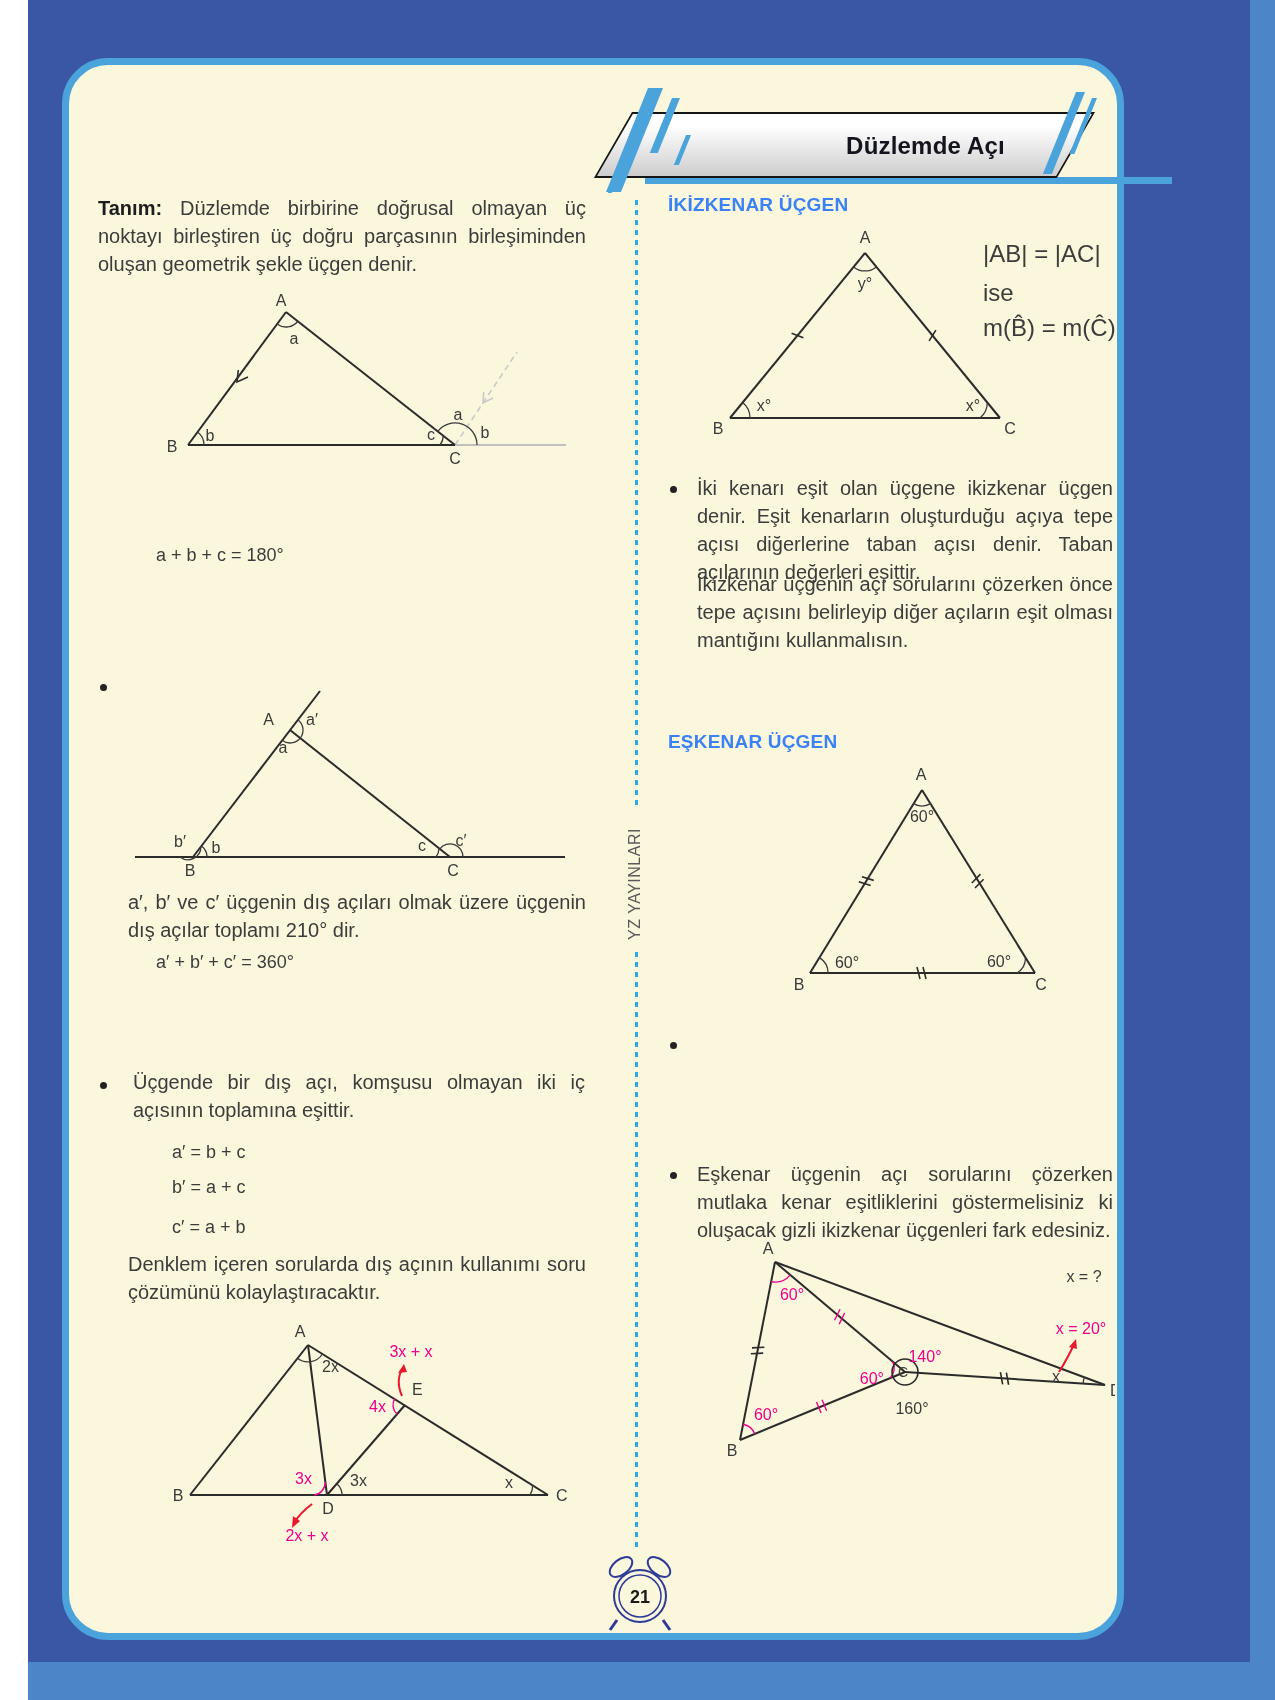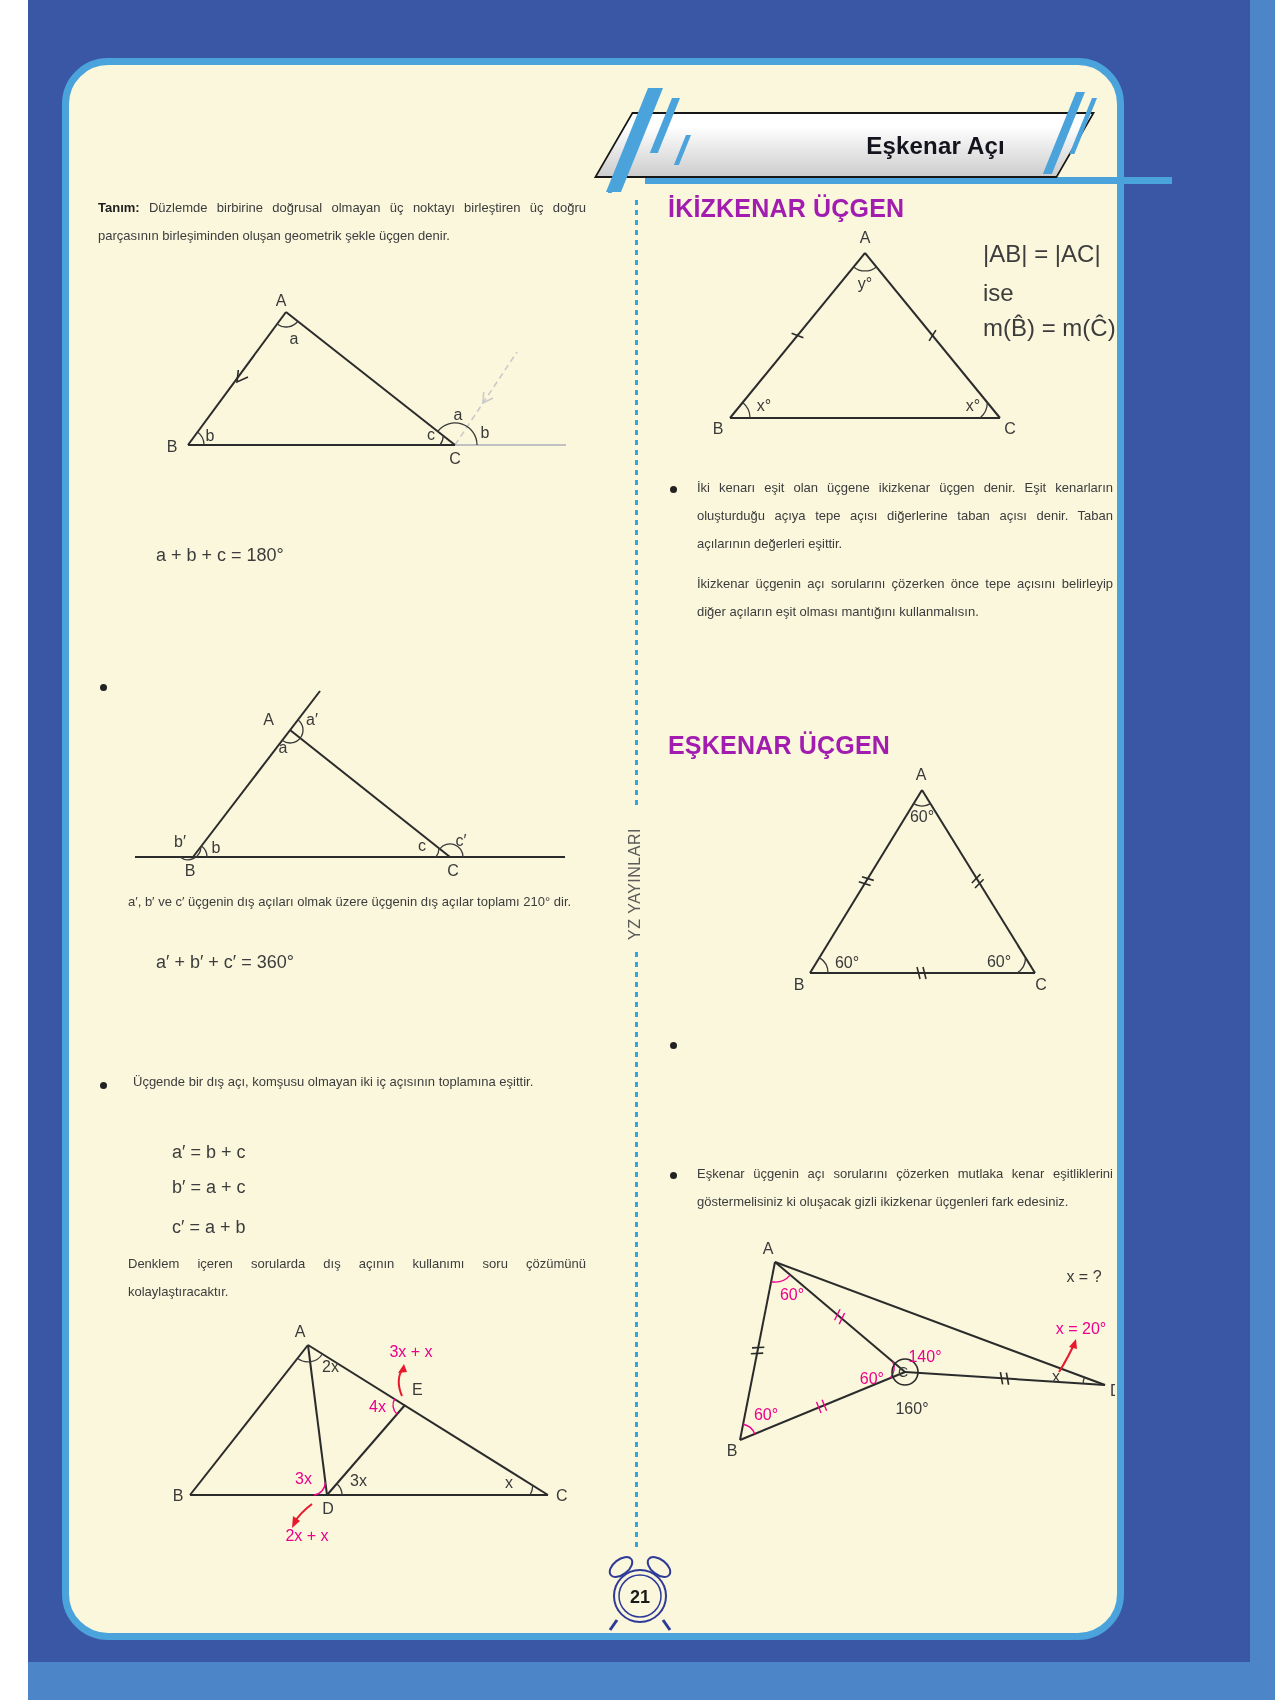"Eşkenar Açı" div.abs { text: Eşkenar -> Düzlemde }
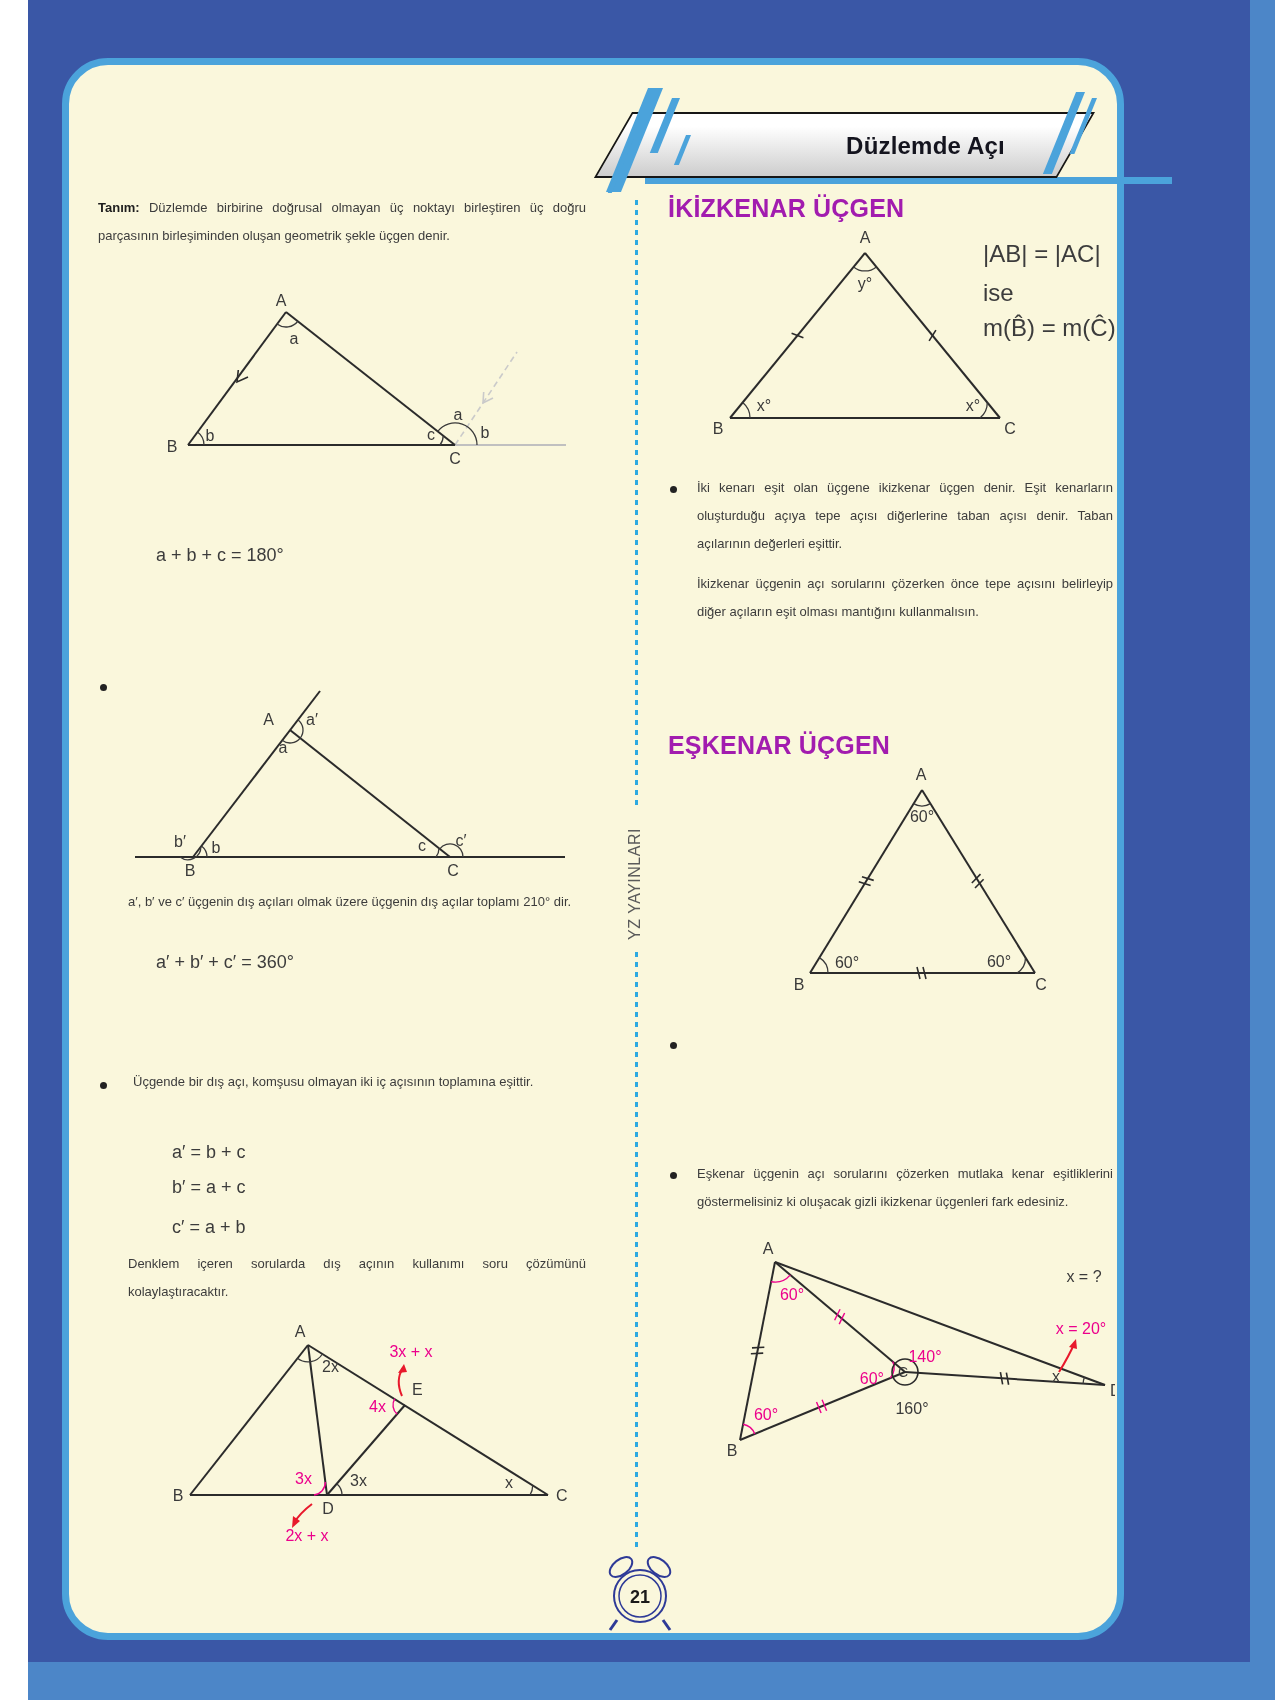"Tanım: Düzlemde birbirine doğrusal" .txt { font-size: 13px -> 20px }
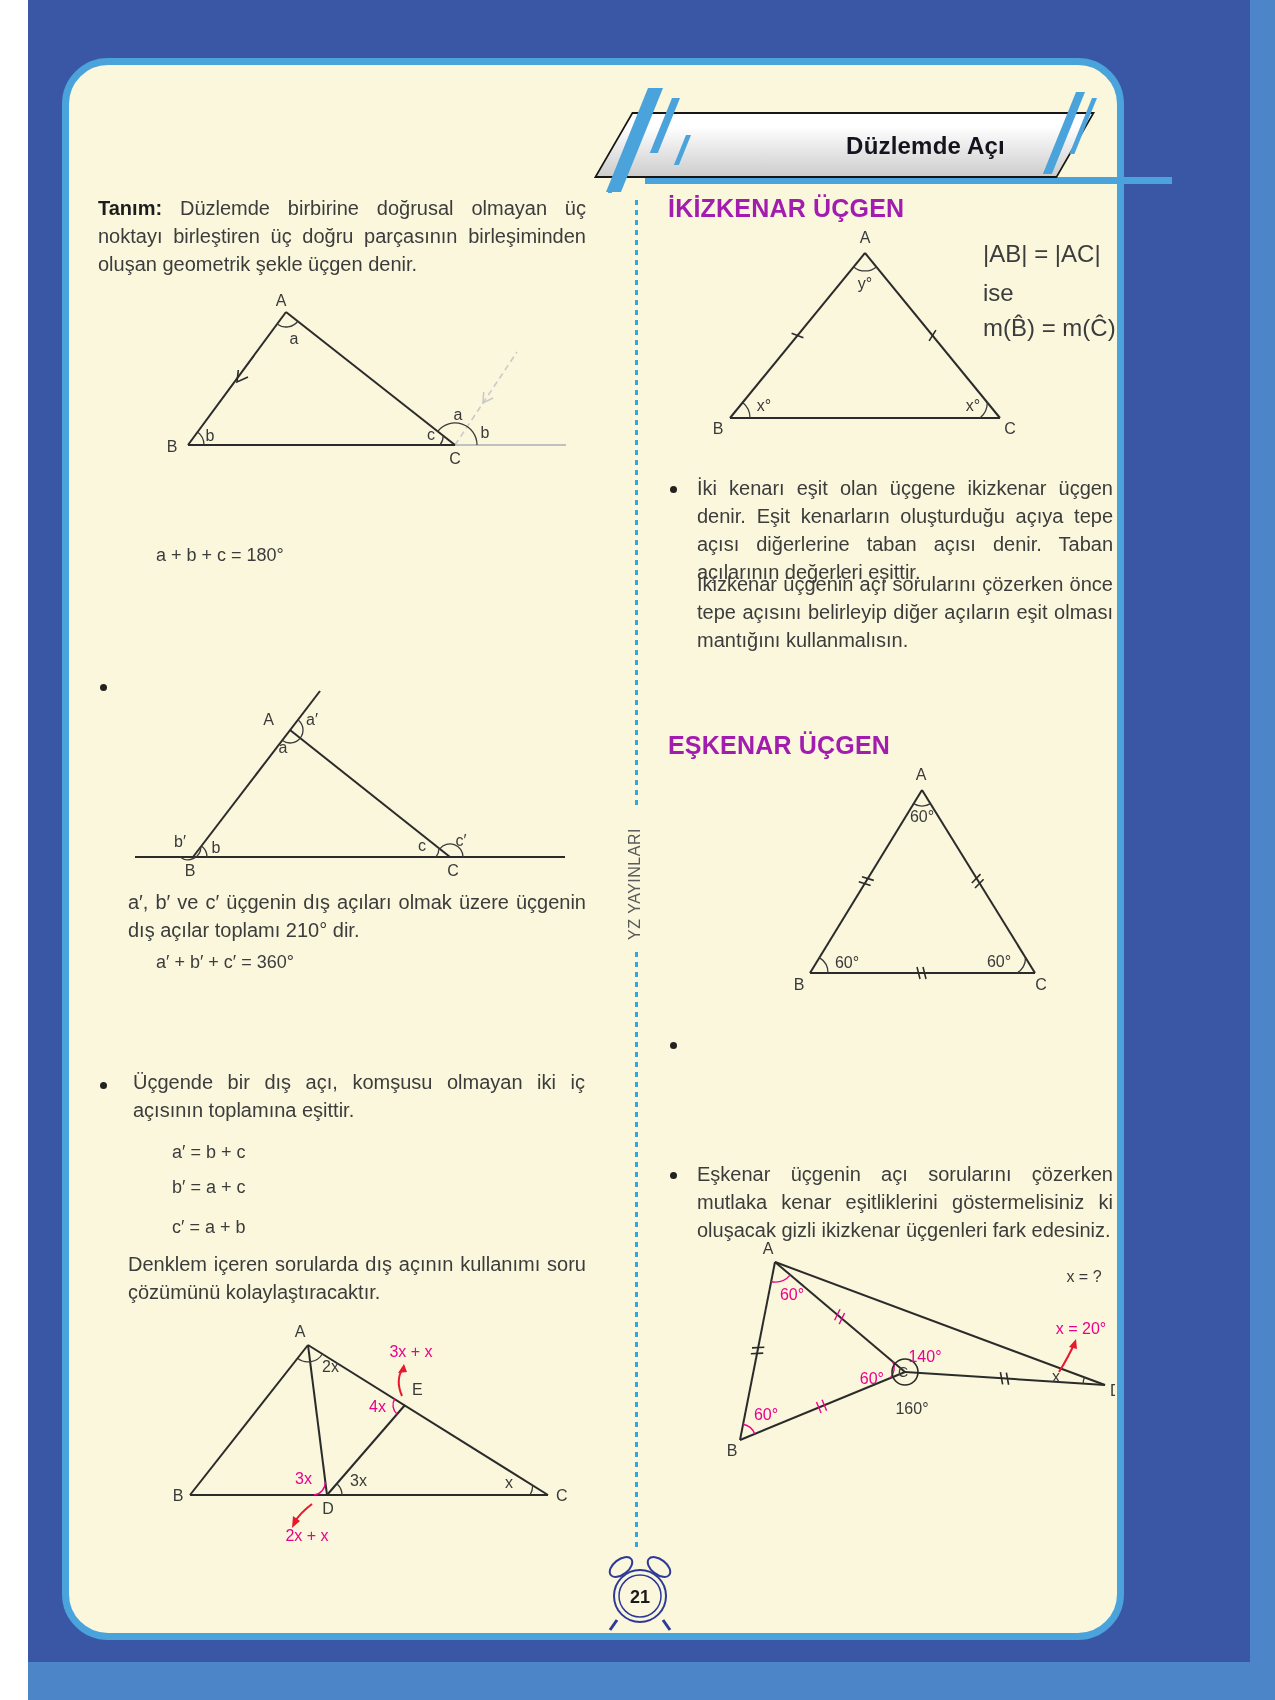"İKİZKENAR ÜÇGEN" .heading { color: #a21caf -> #3b82f6; font-size: 25px -> 19px }
